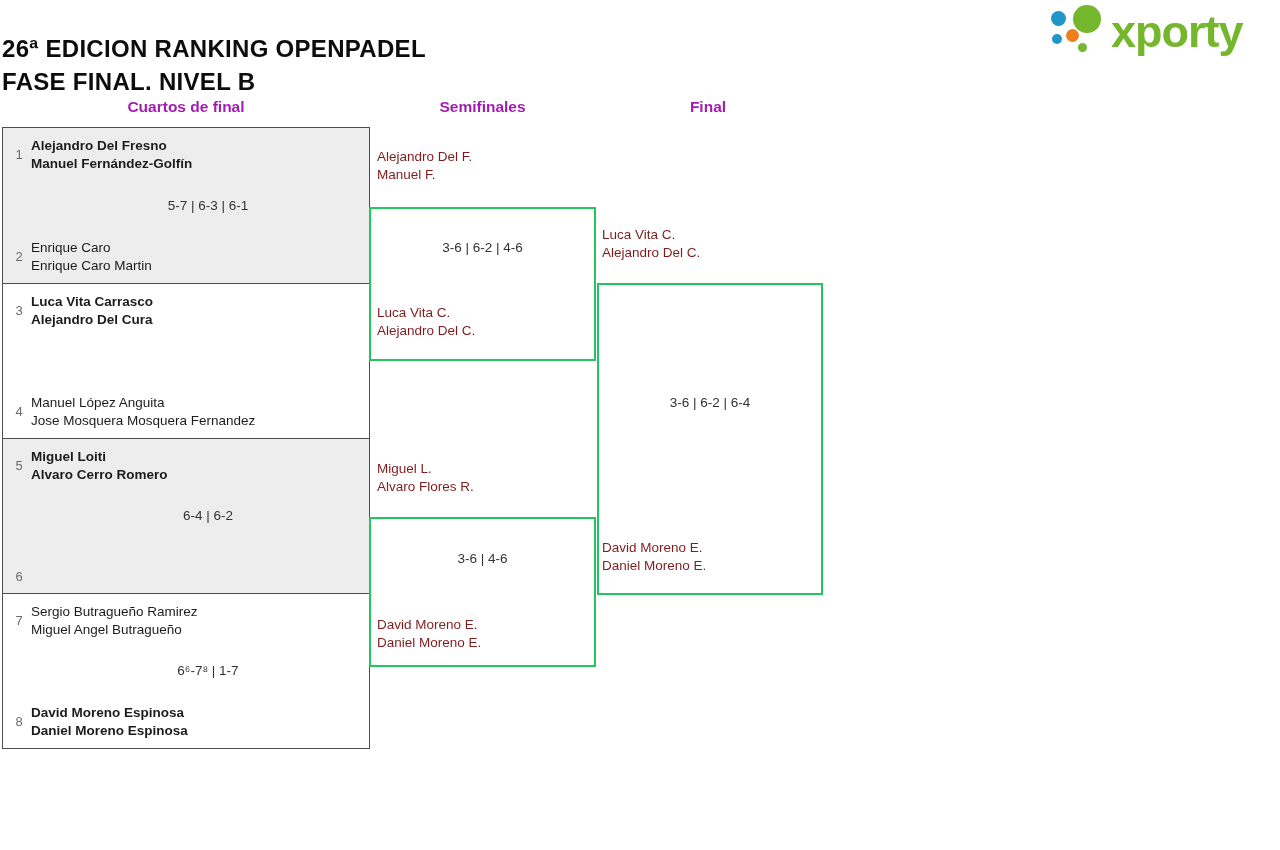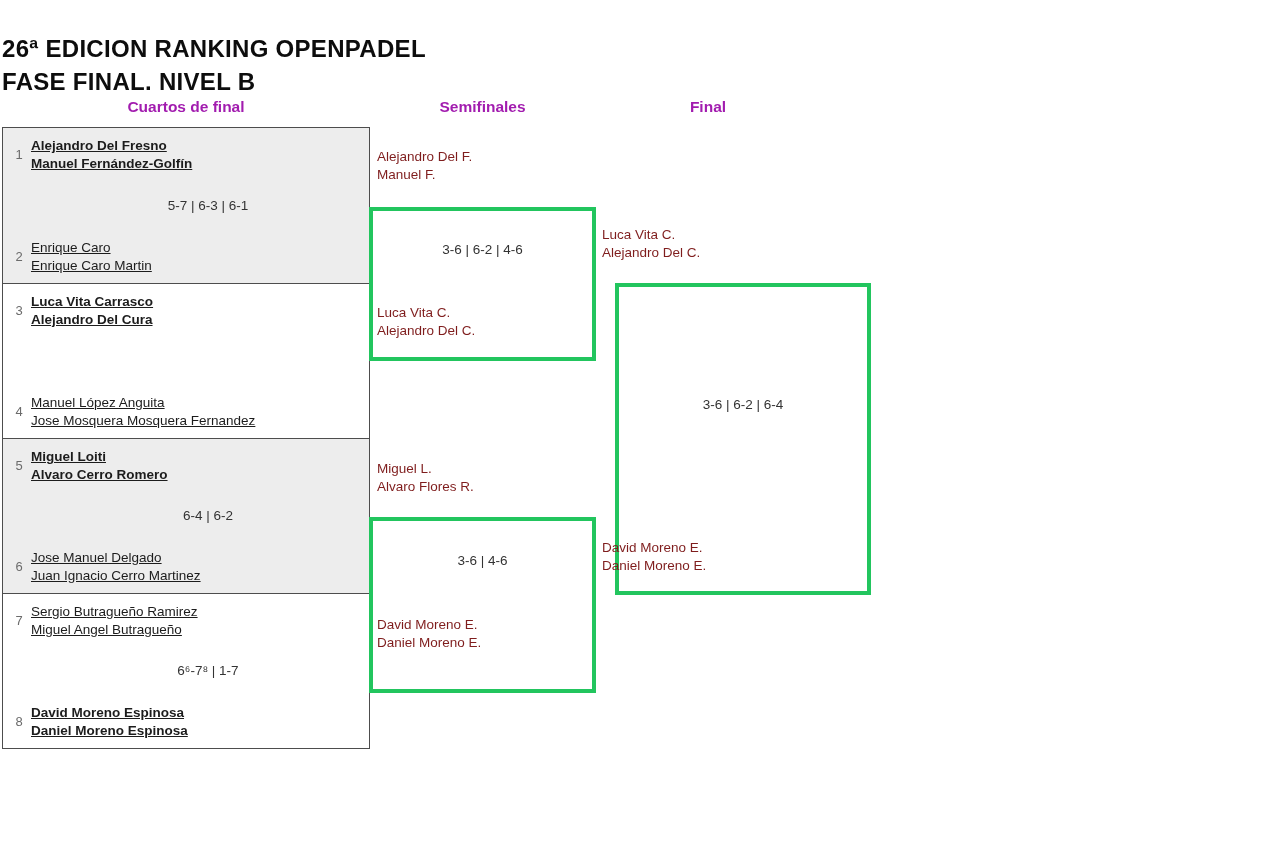"xporty" div.logo { html: none -> <div> <div> <span></span> <span></span> <span></span> <span></span> <span></span> </div> <span>xporty</span> </div> }
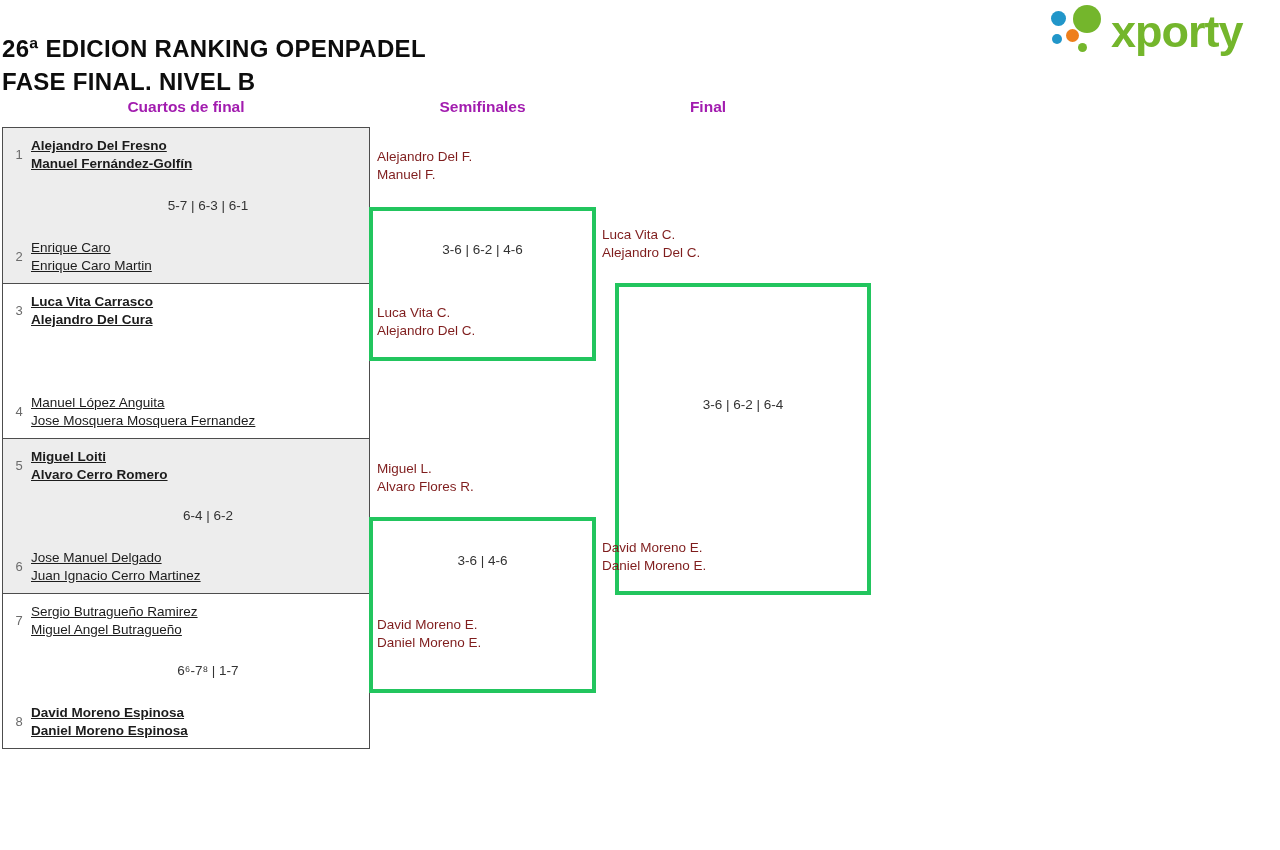"Alejandro Del Fresno" .names { text-decoration: underline -> none }
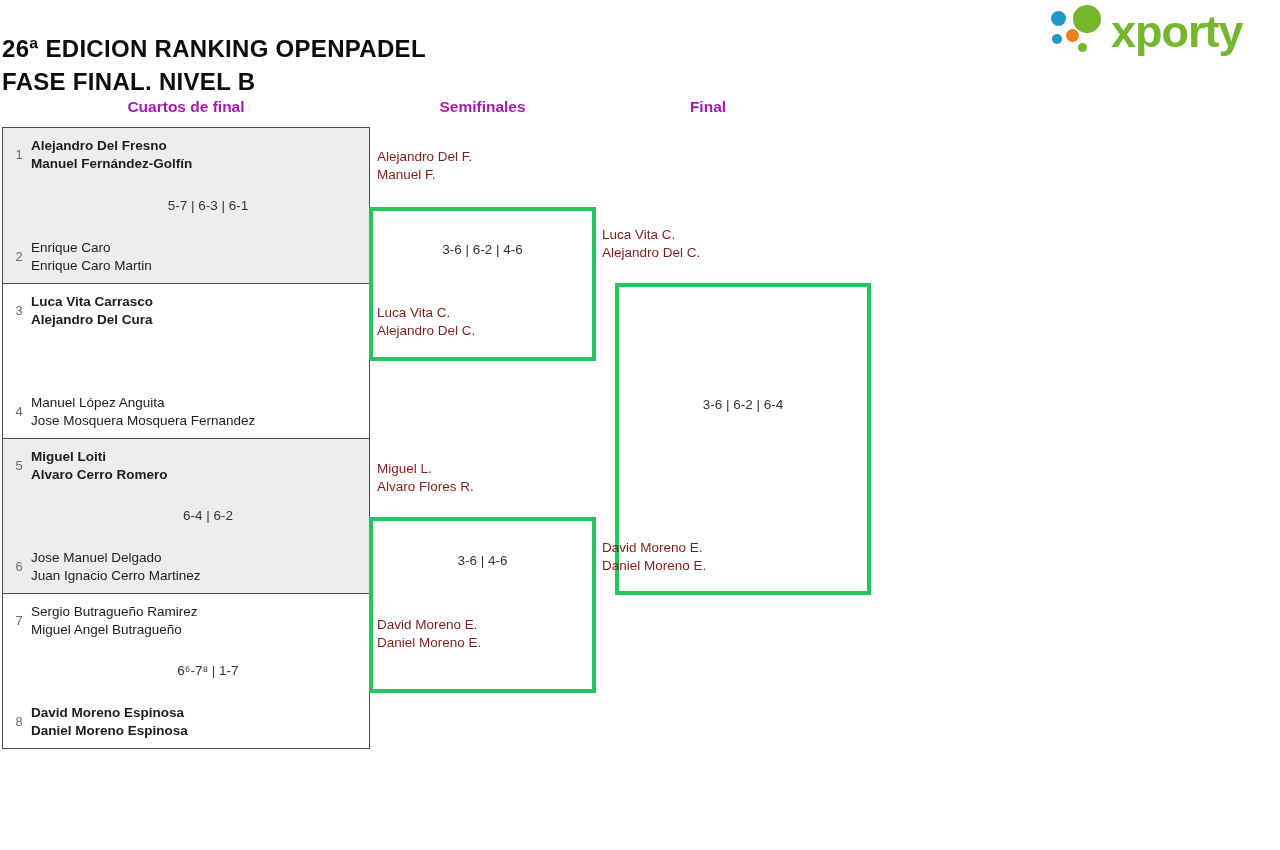"3-6 | 6-2 | 4-6" .match-box { border: 4px solid #22c55e -> 2px solid #22c55e }
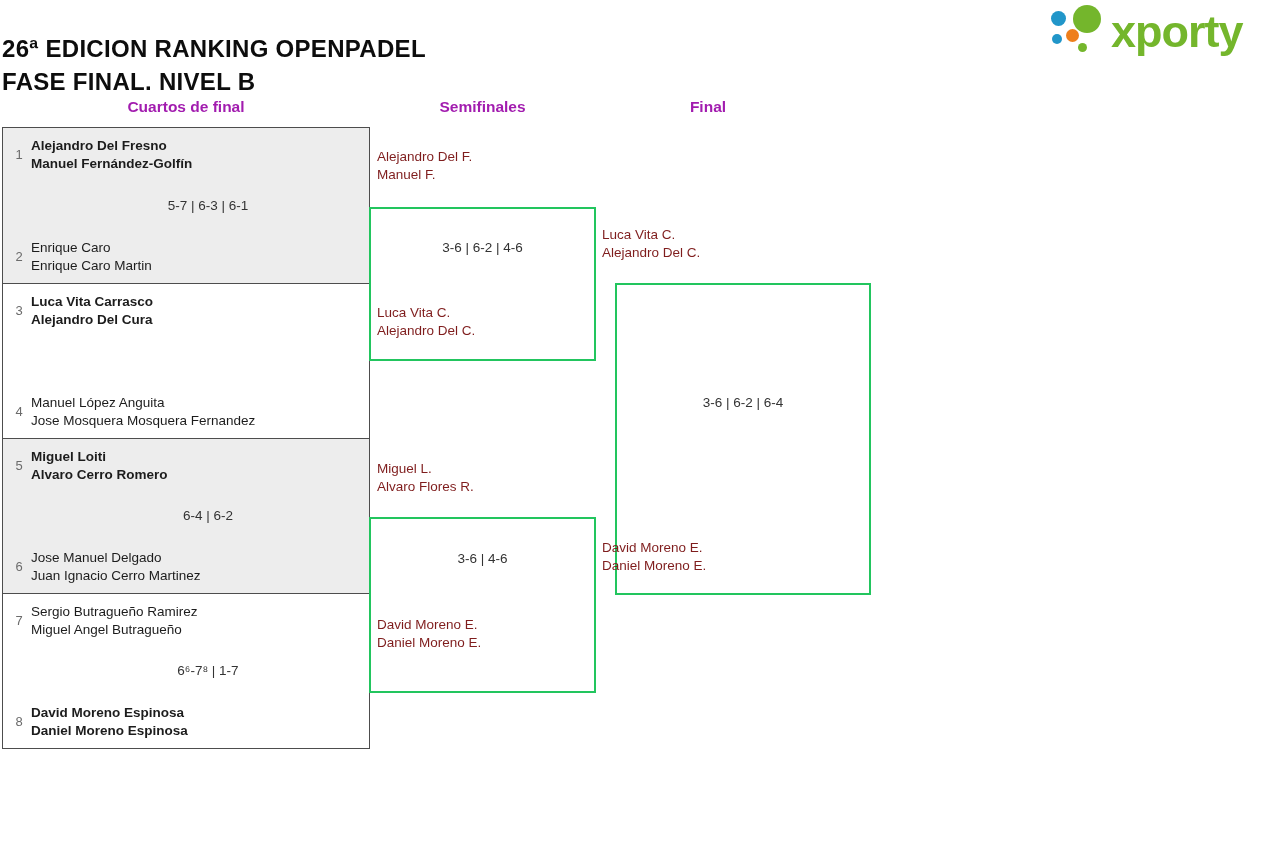"3-6 | 6-2 | 6-4" .box-final { left: 615px -> 597px; width: 256px -> 226px }
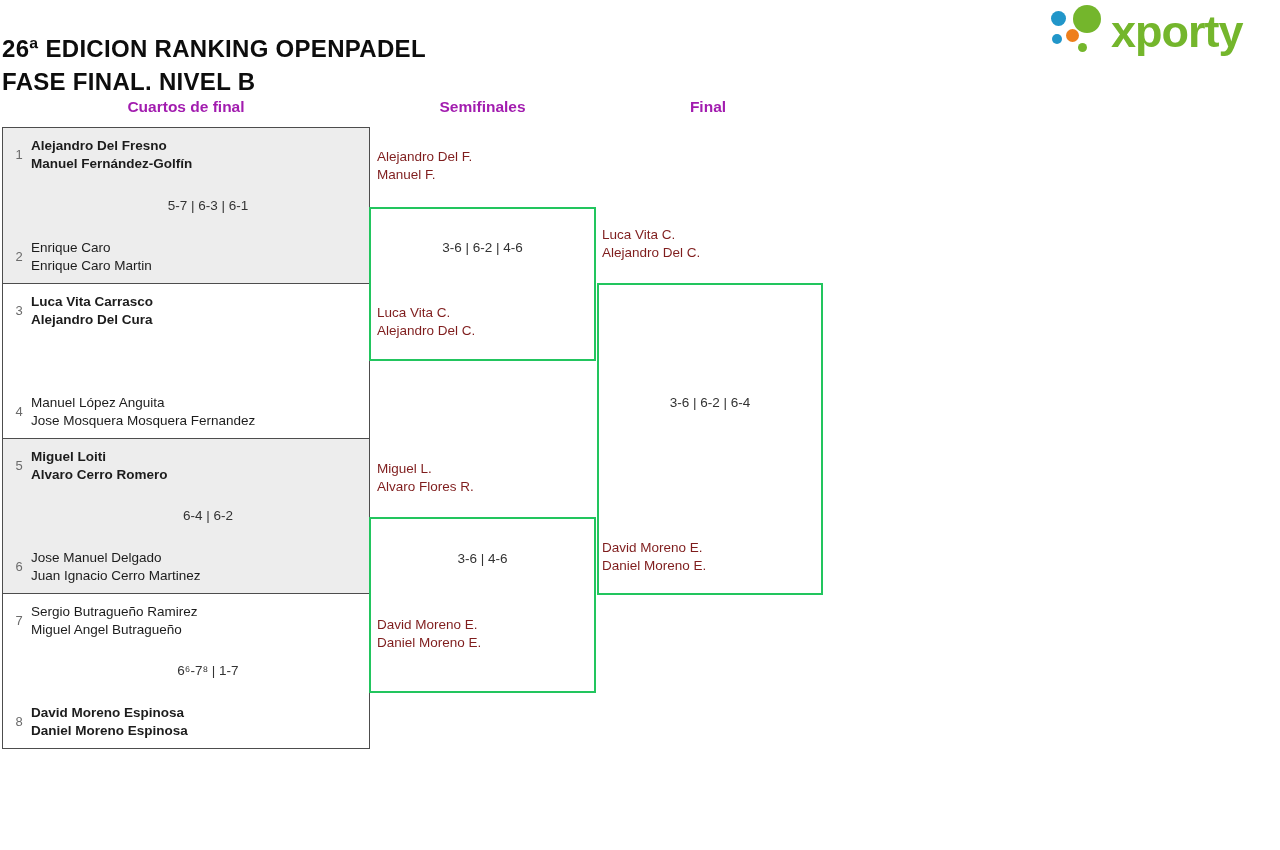"Jose Manuel Delgado" div.names { html: <div> <div>Jose Manuel Delgado</div> <div>Juan Ignacio Cerro Martinez</div> </div> -> none }
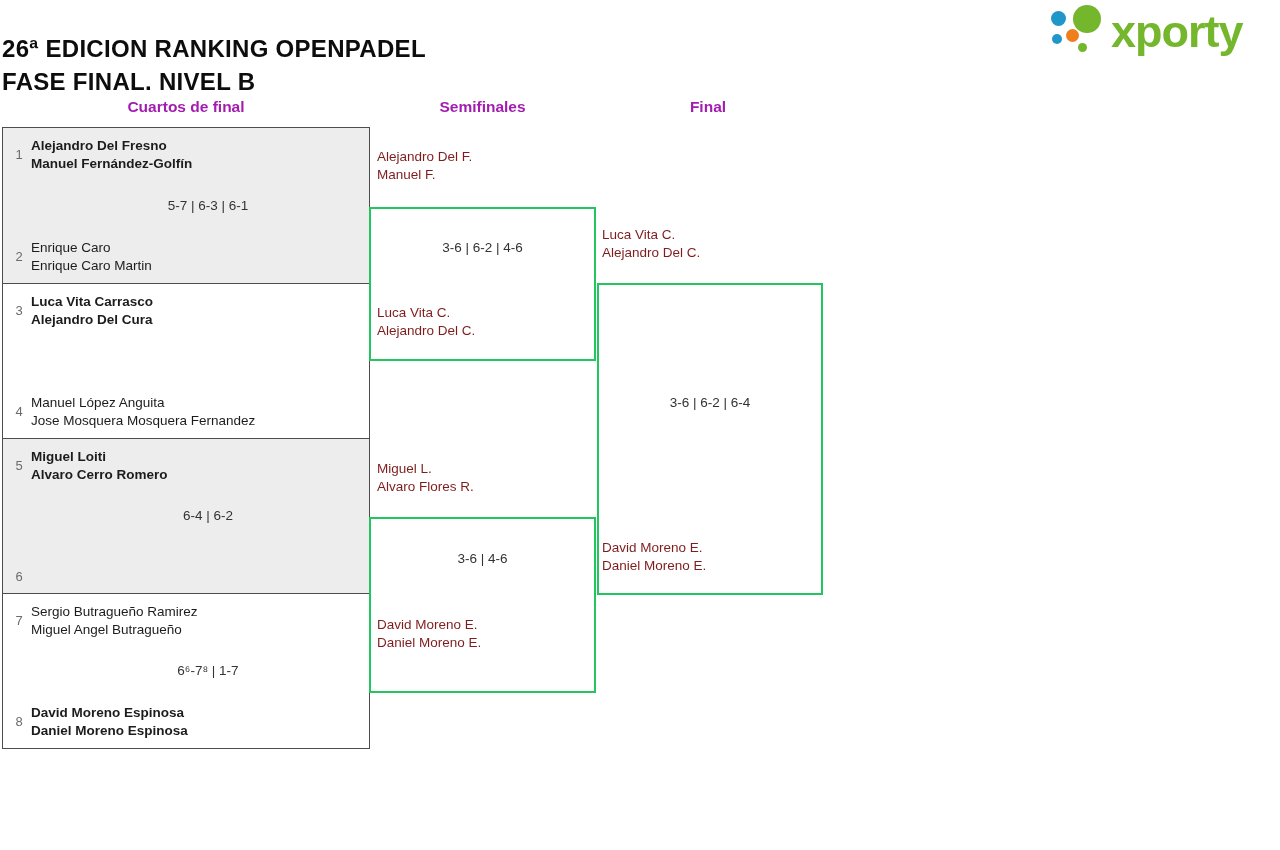"3-6 | 4-6" .box-sf2 { height: 176px -> 150px }
